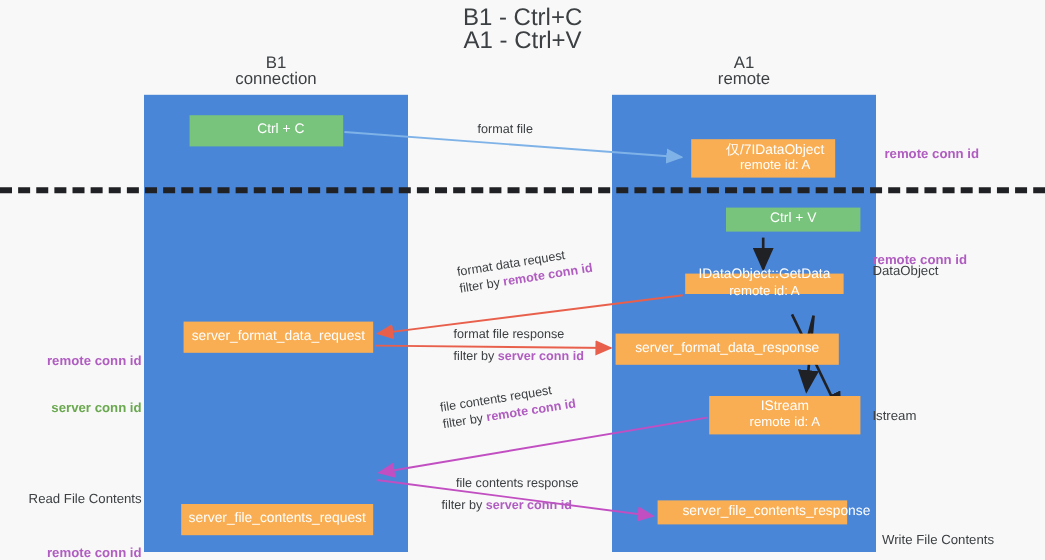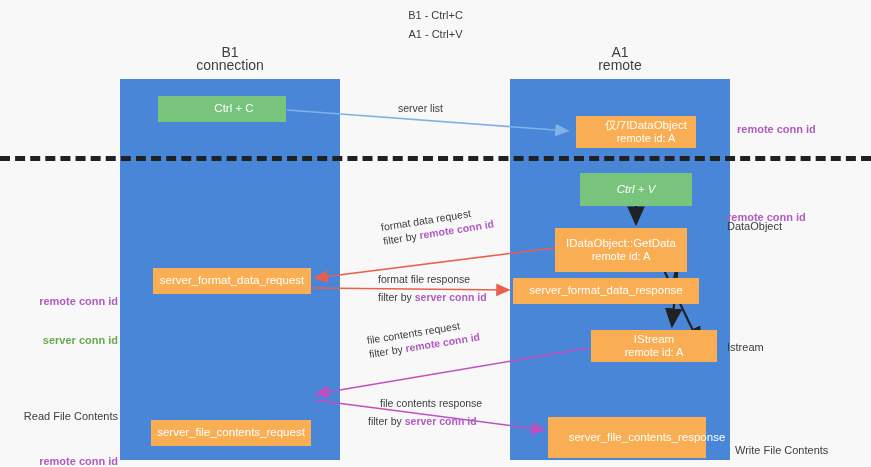"B1 - Ctrl+C" #title { font-size: 11px -> 20px }
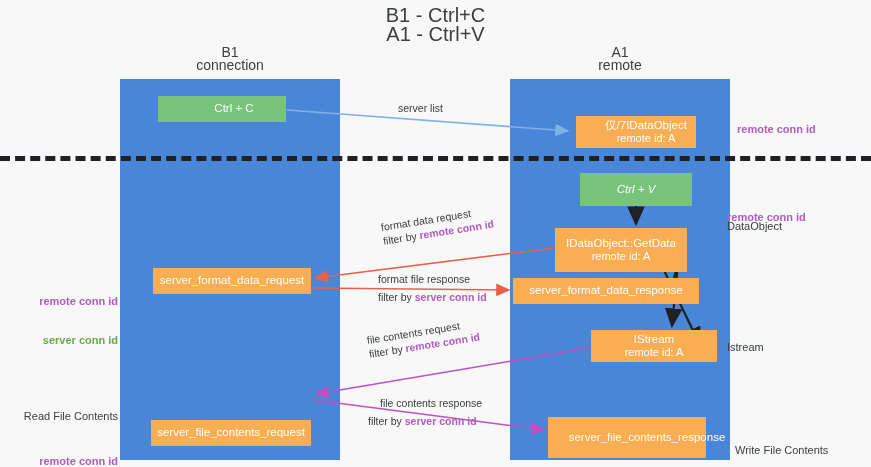"server list" div { text: server list -> format file }
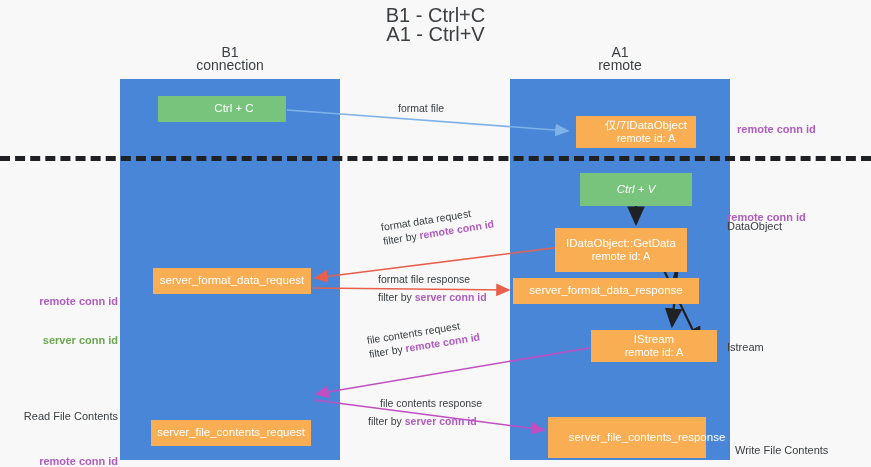"Ctrl + V" #node-ctrl-v { font-style: italic -> none; height: 33px -> 20px; left: 580px -> 605px }
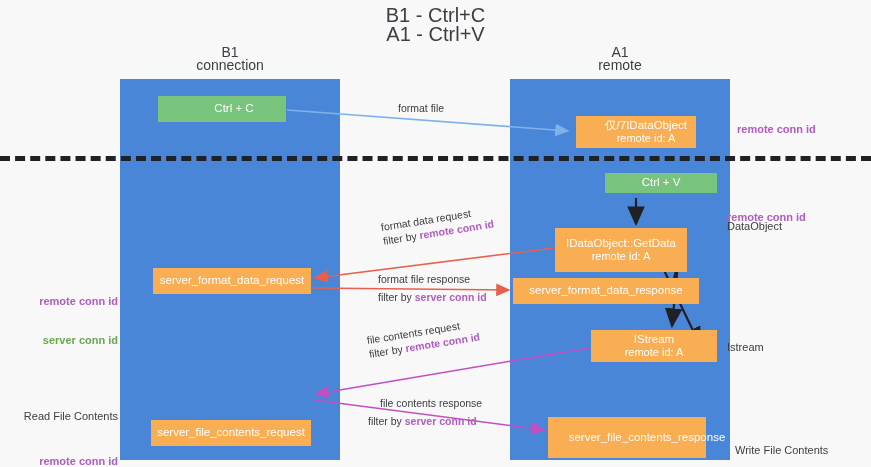"IDataObject::GetData" #node-getdata { height: 44px -> 17px; left: 555px -> 571px }
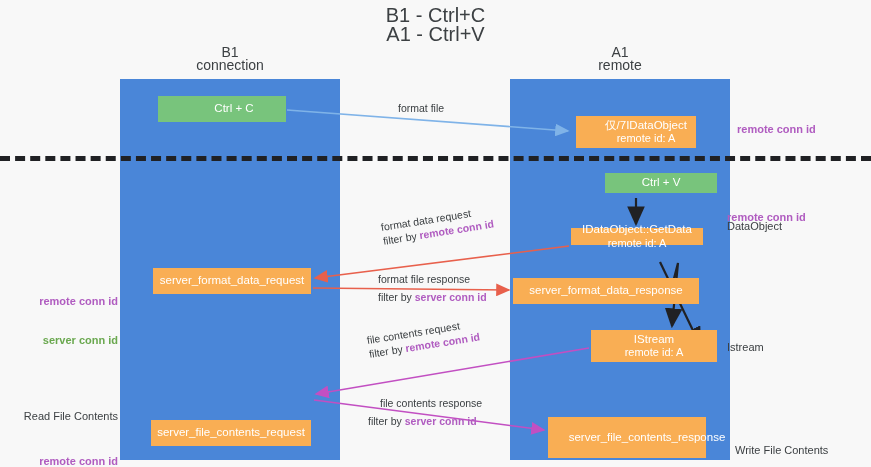"server_file_contents_response" #node-sfcresp { height: 41px -> 20px }
